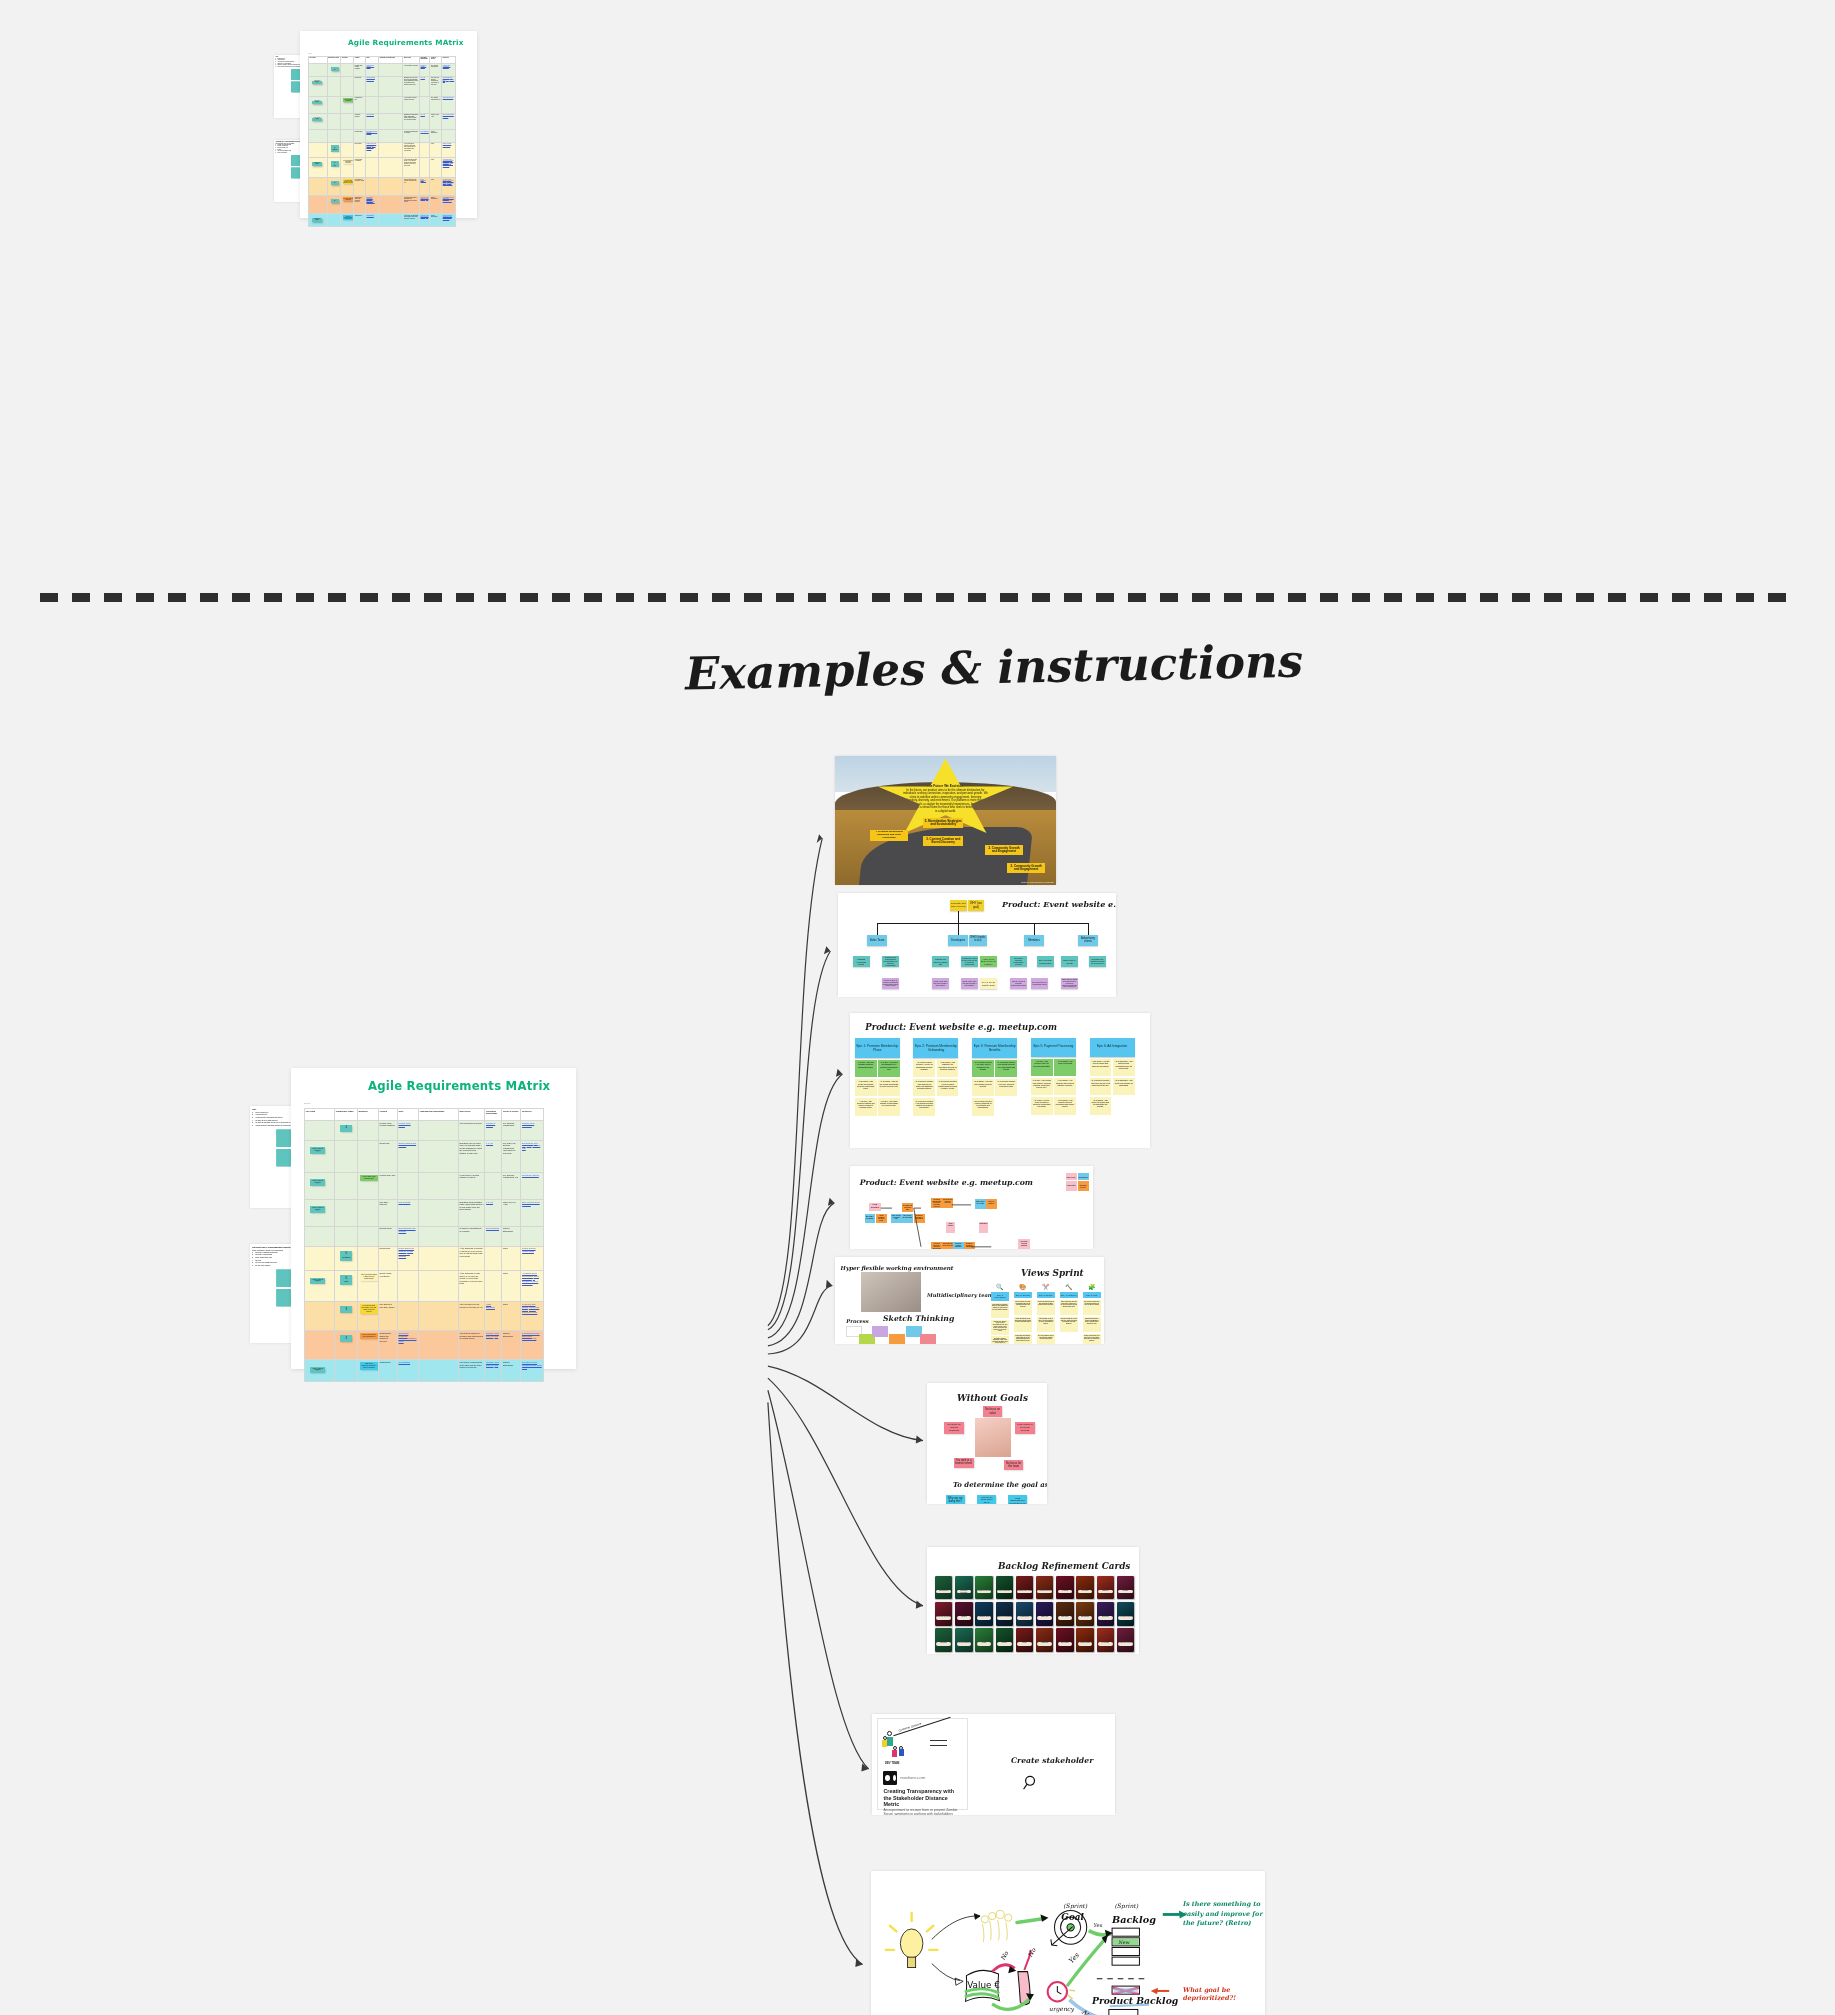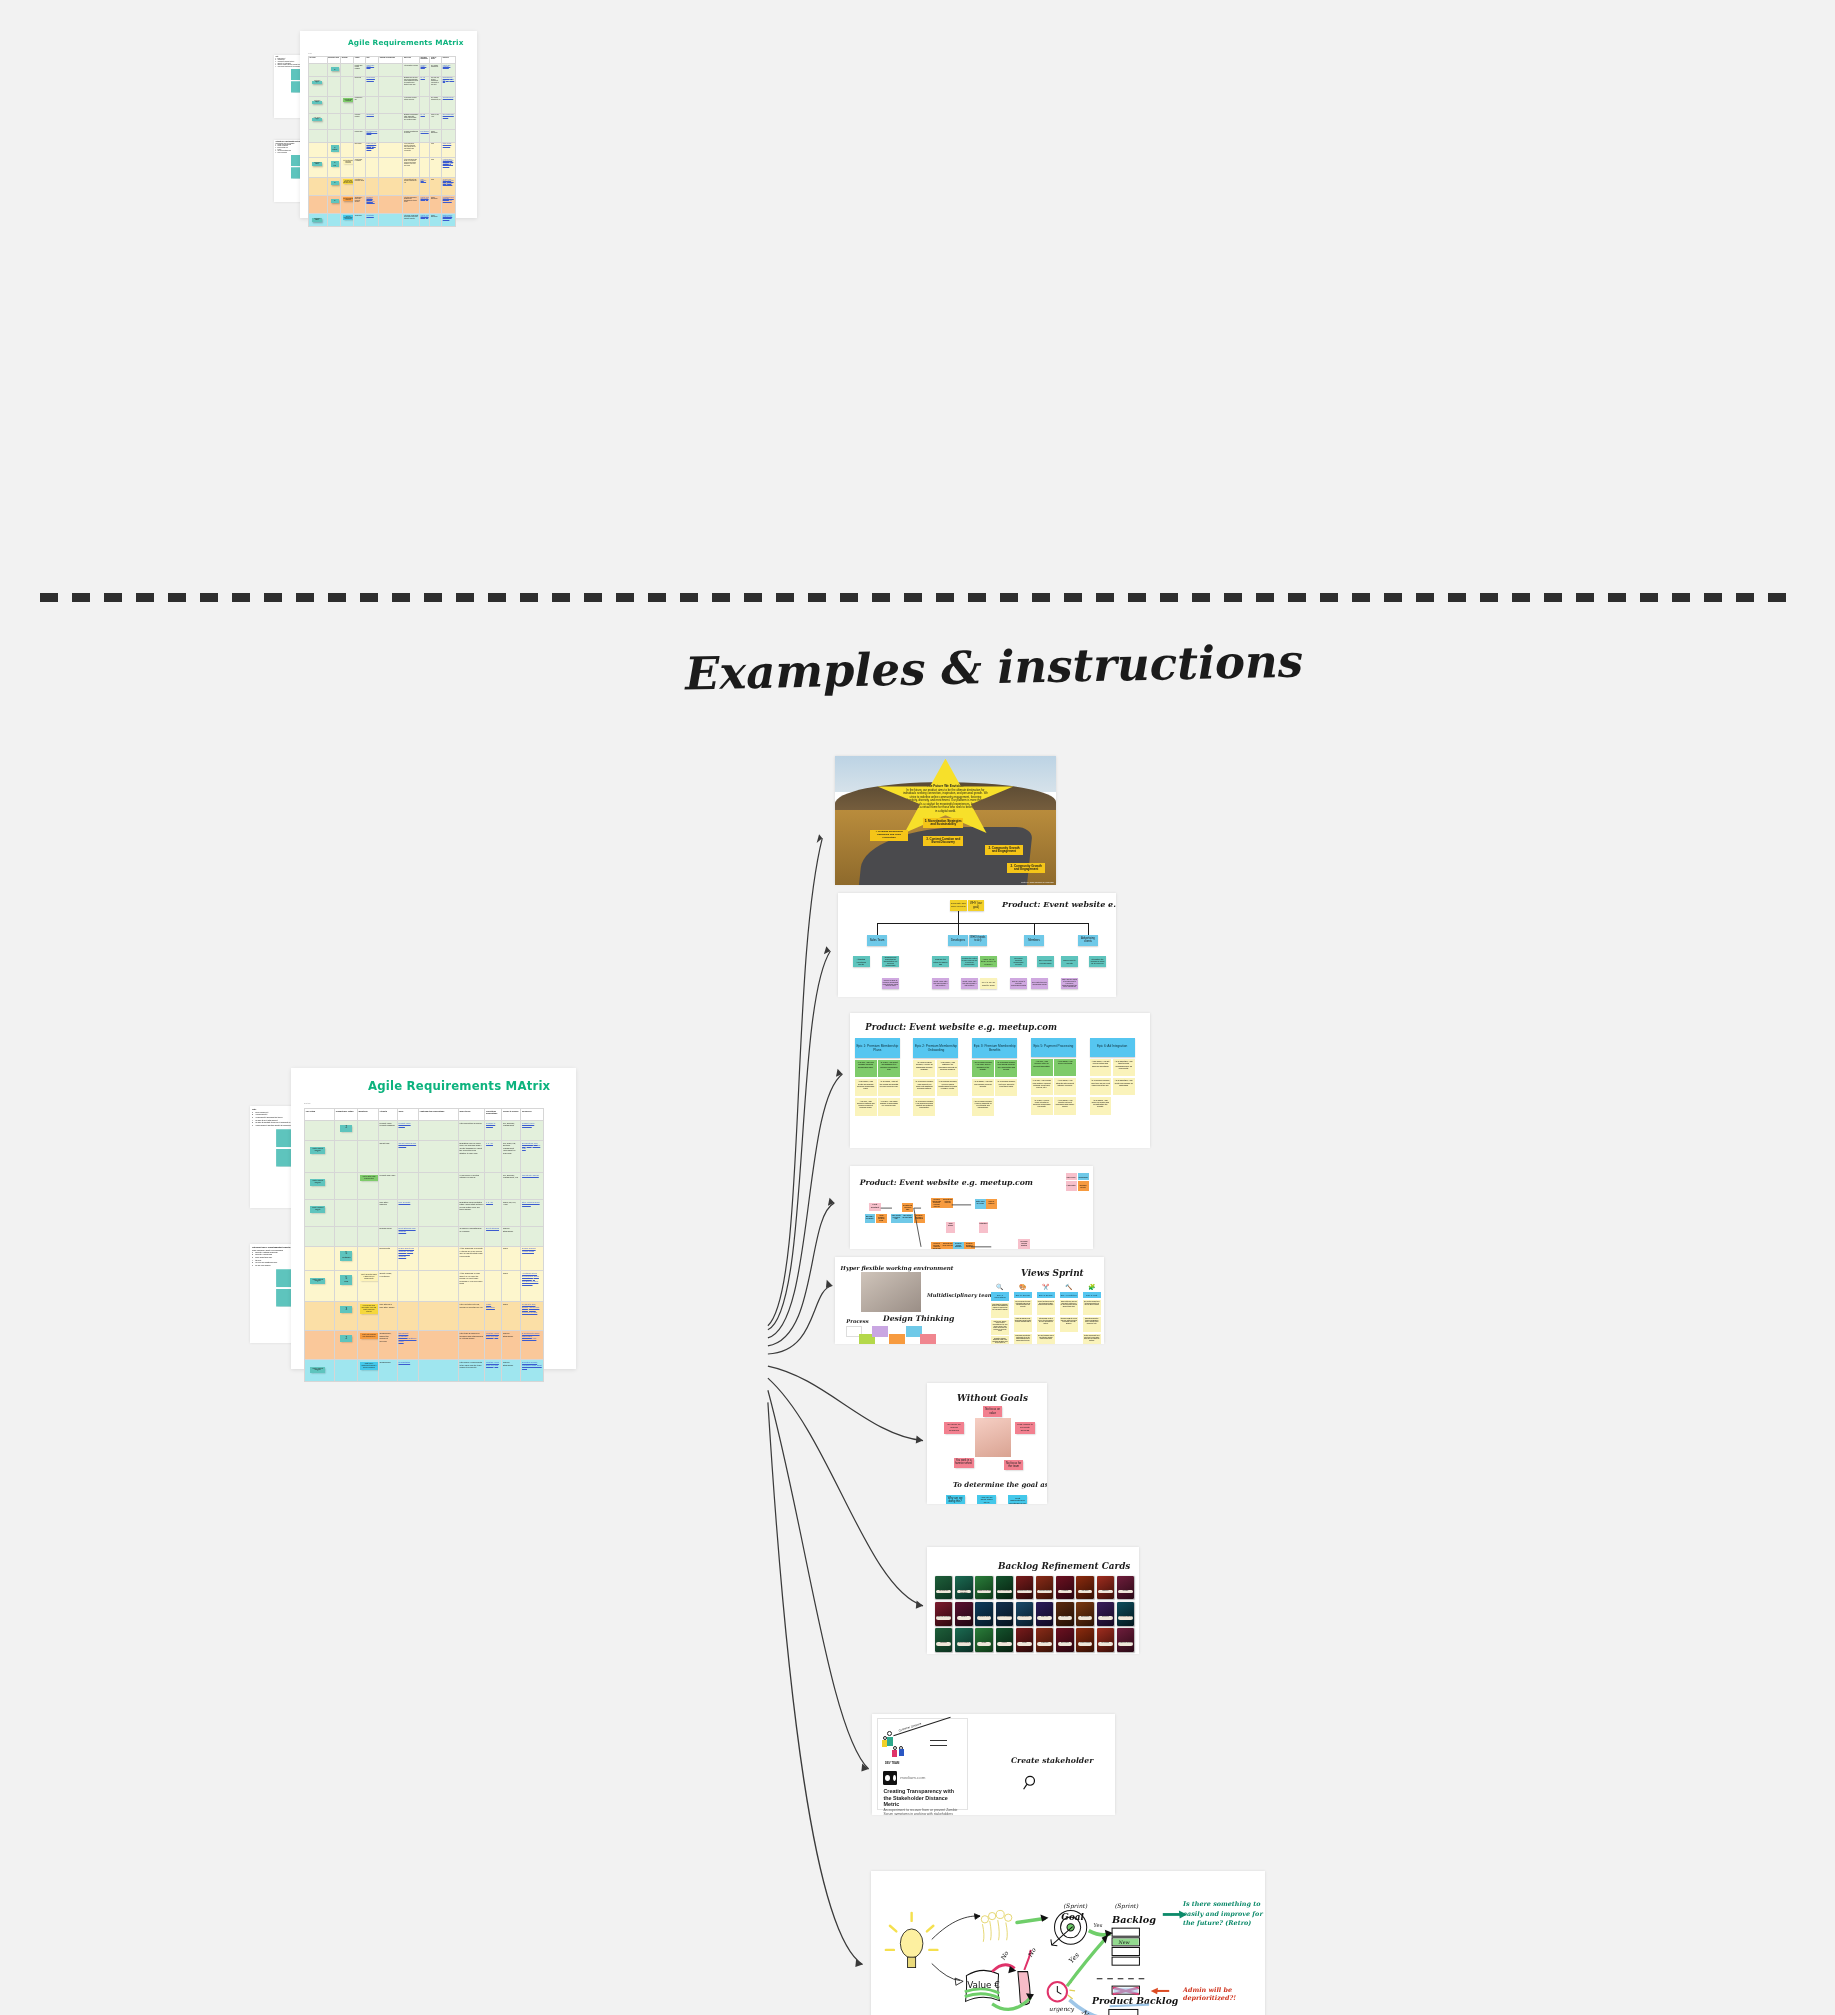"Design Thinking" div.hd { text: Design -> Sketch }
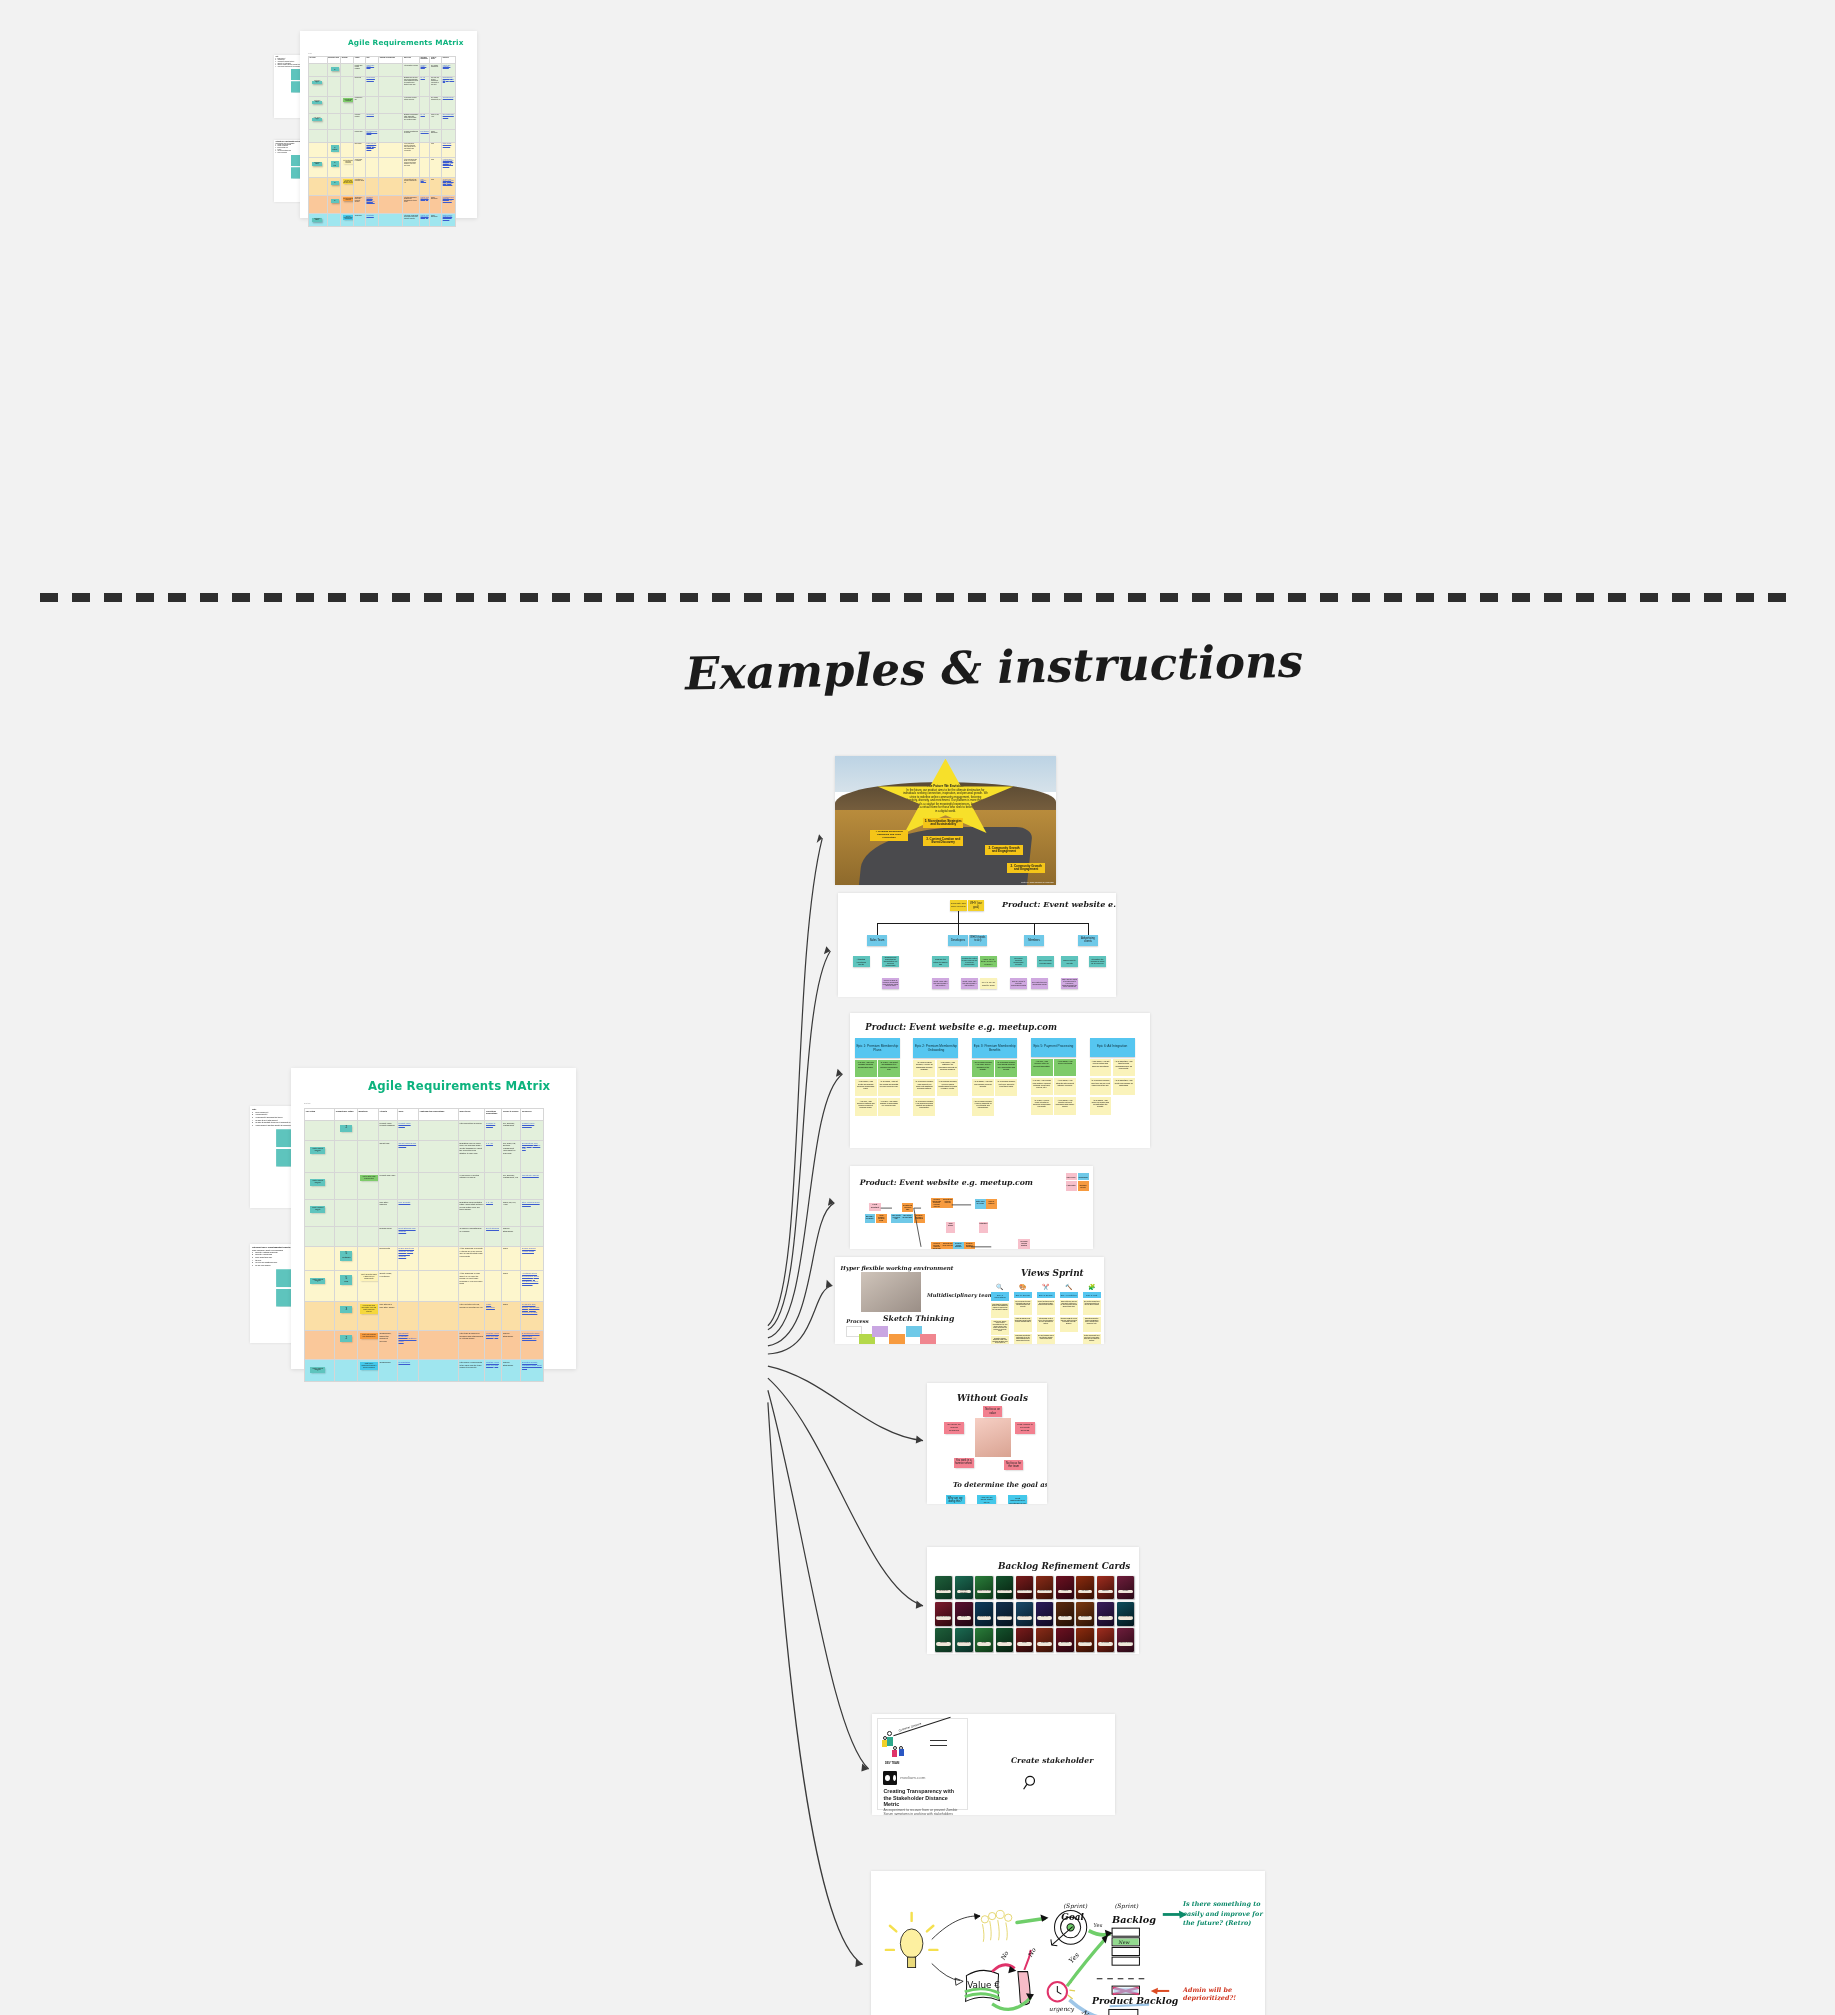"Admin will be deprioritized?!" div.sk-txt { text: Admin will -> What goal }
